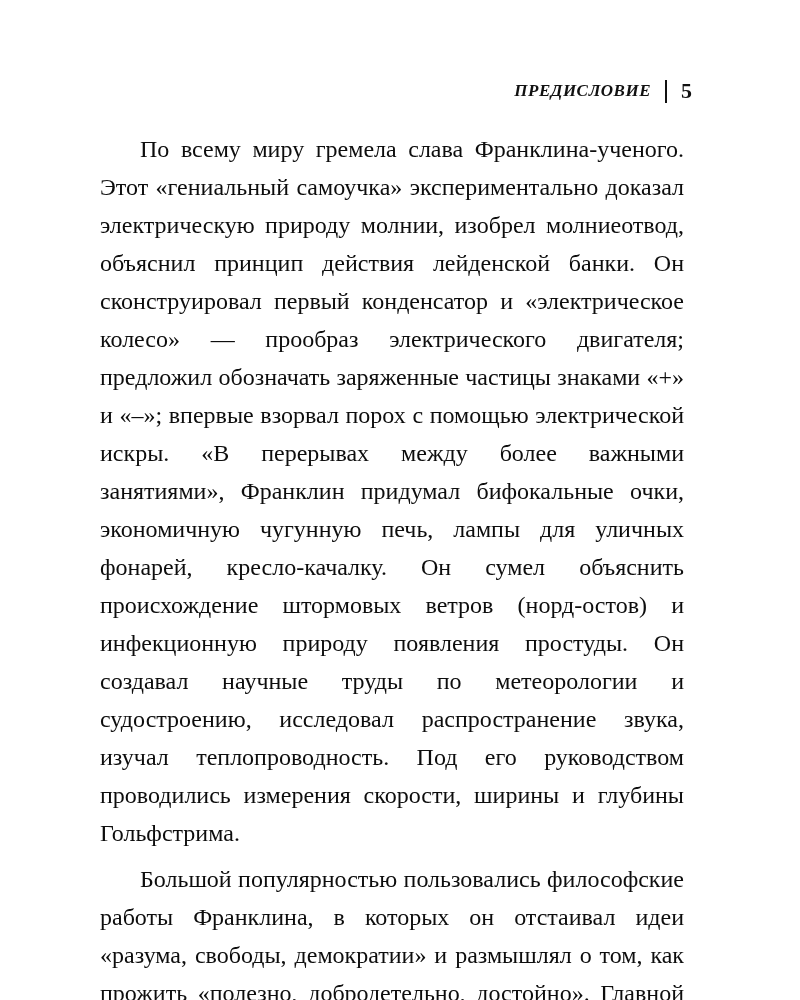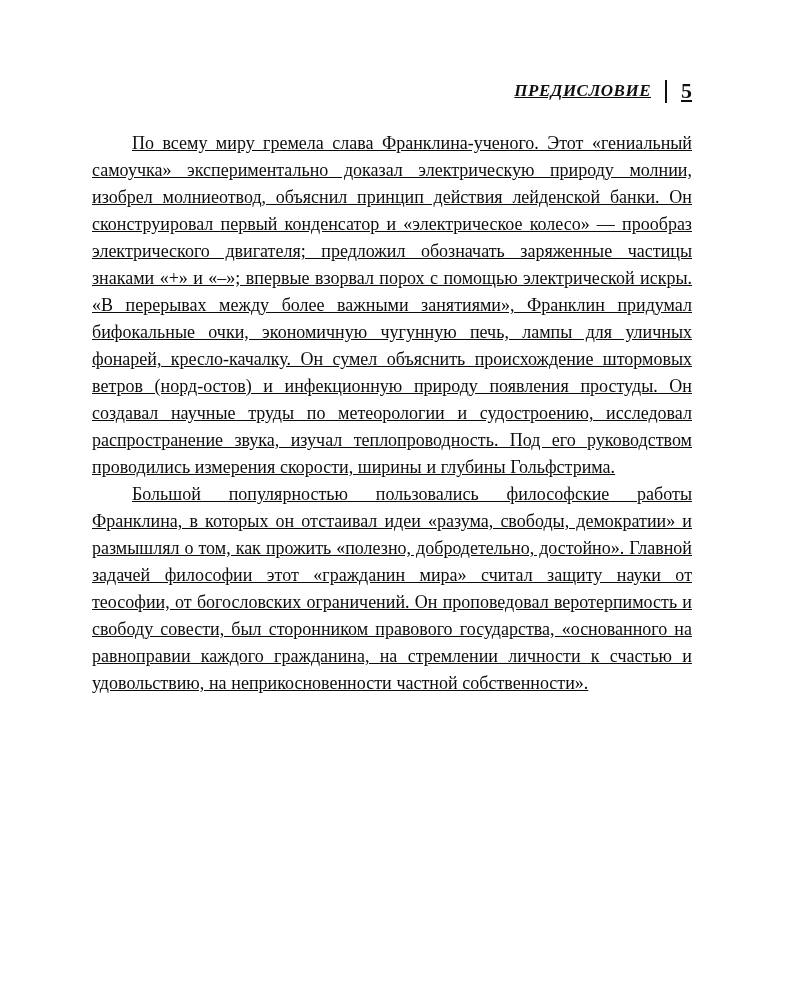"ПРЕДИСЛОВИЕ" .page { text-decoration: underline -> none }
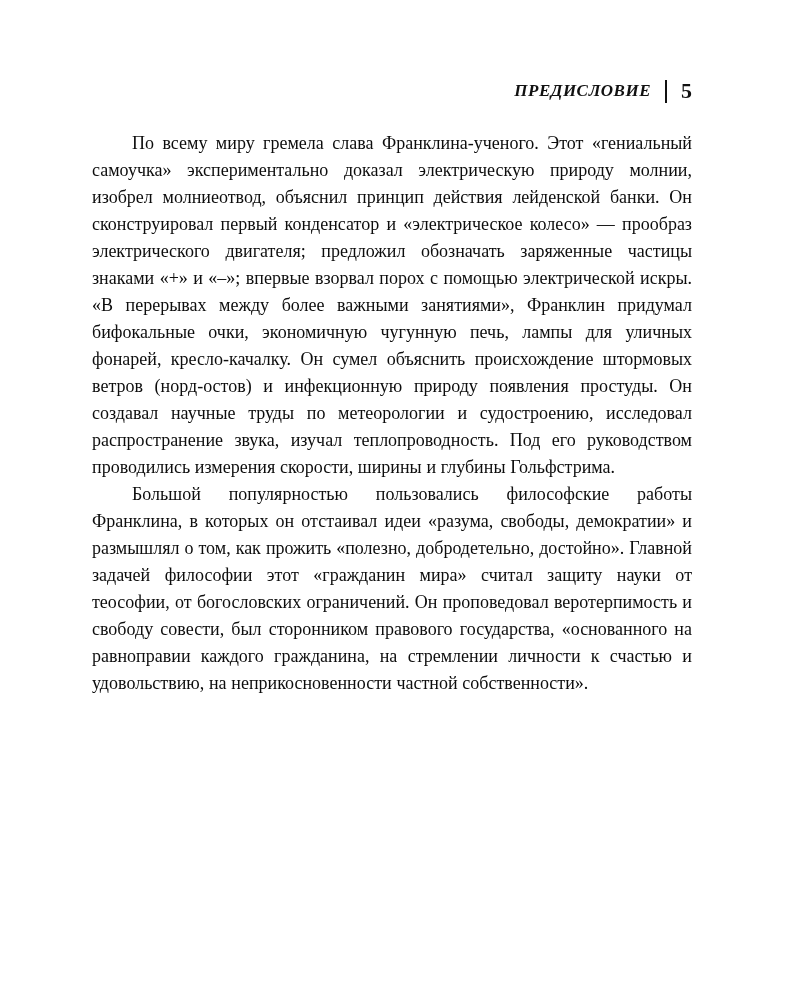"По всему миру гремела слава" .body-text p { font-size: 18px -> 24px; line-height: 27px -> 38px; margin: 0 -> 8px }
